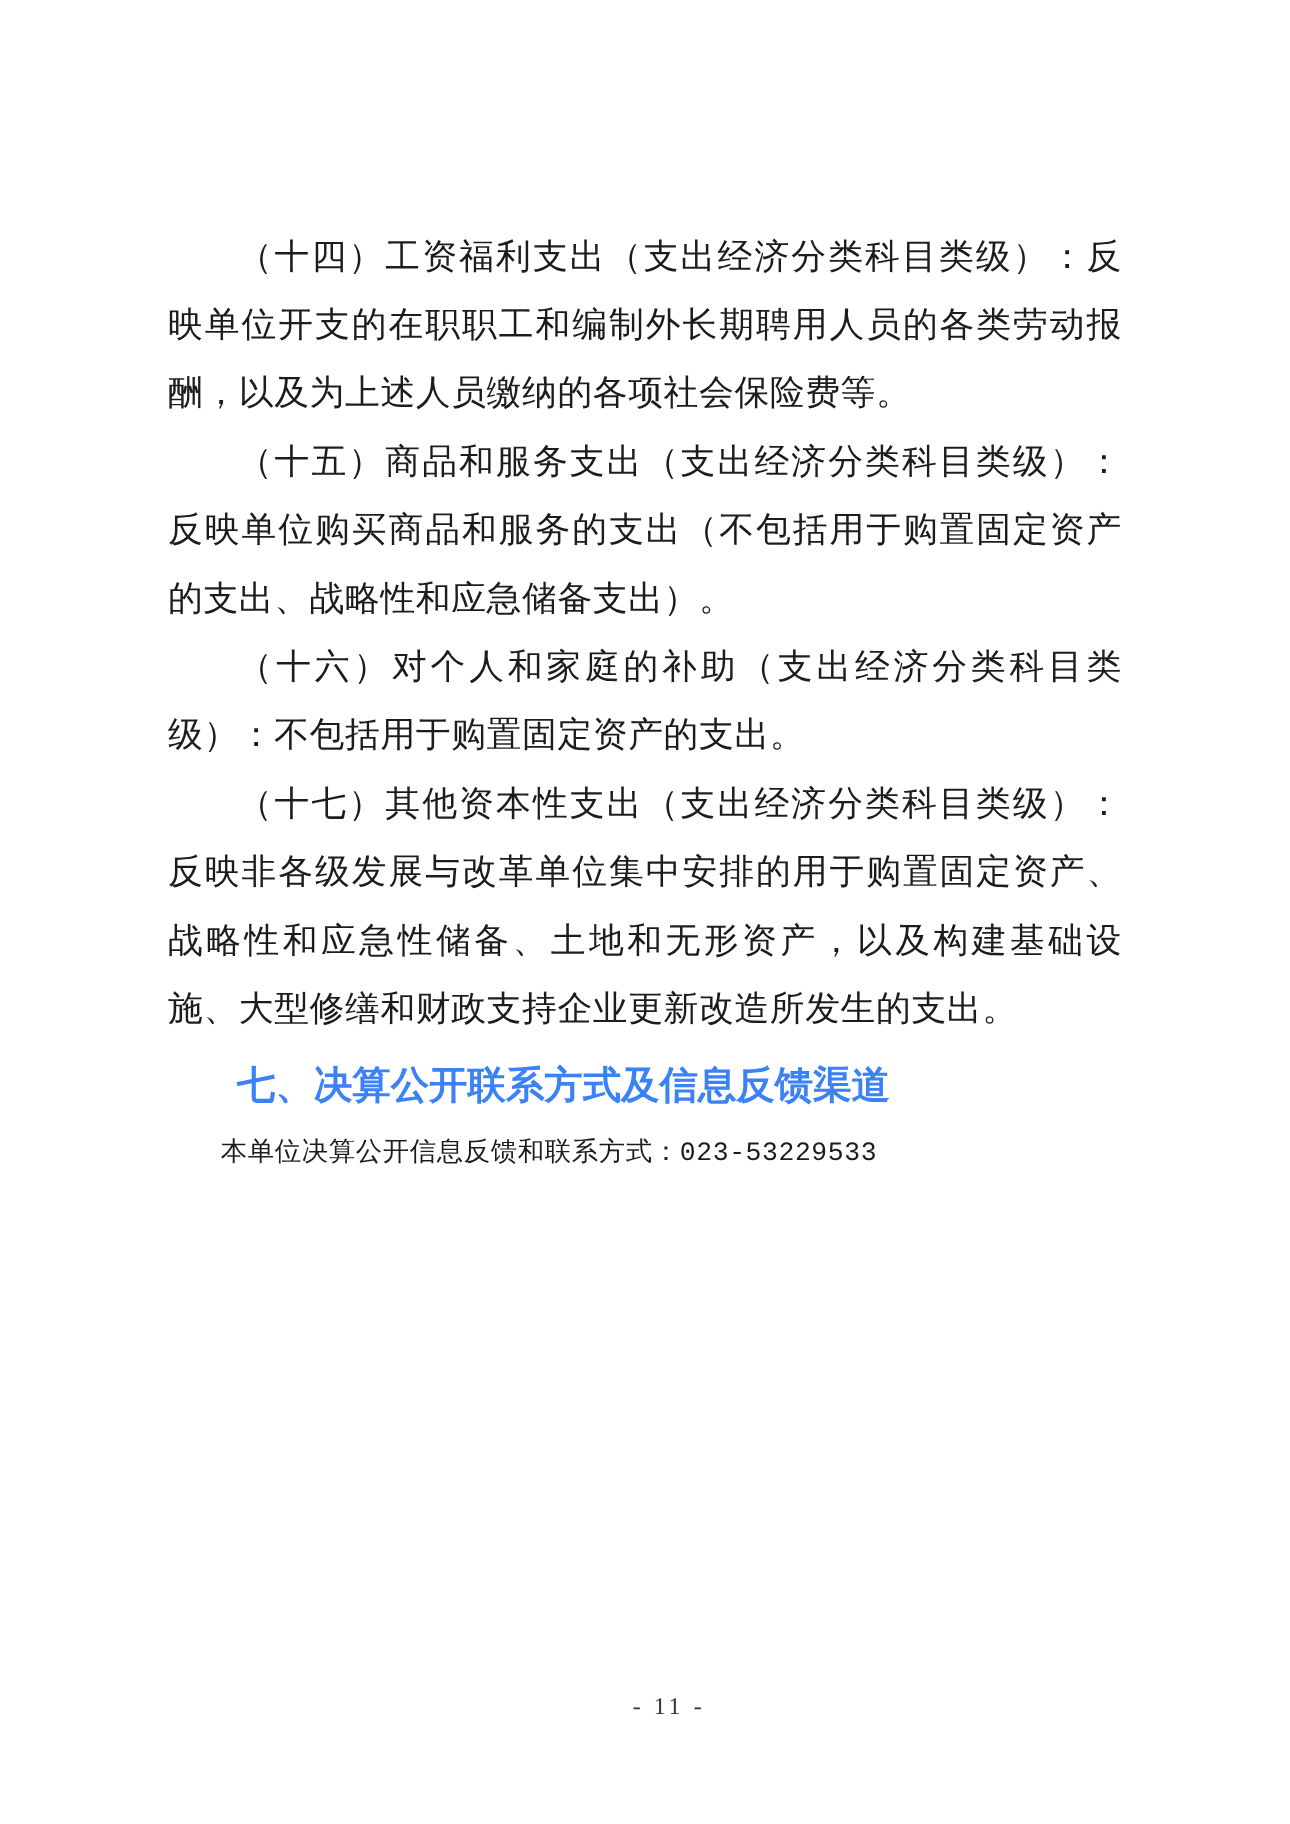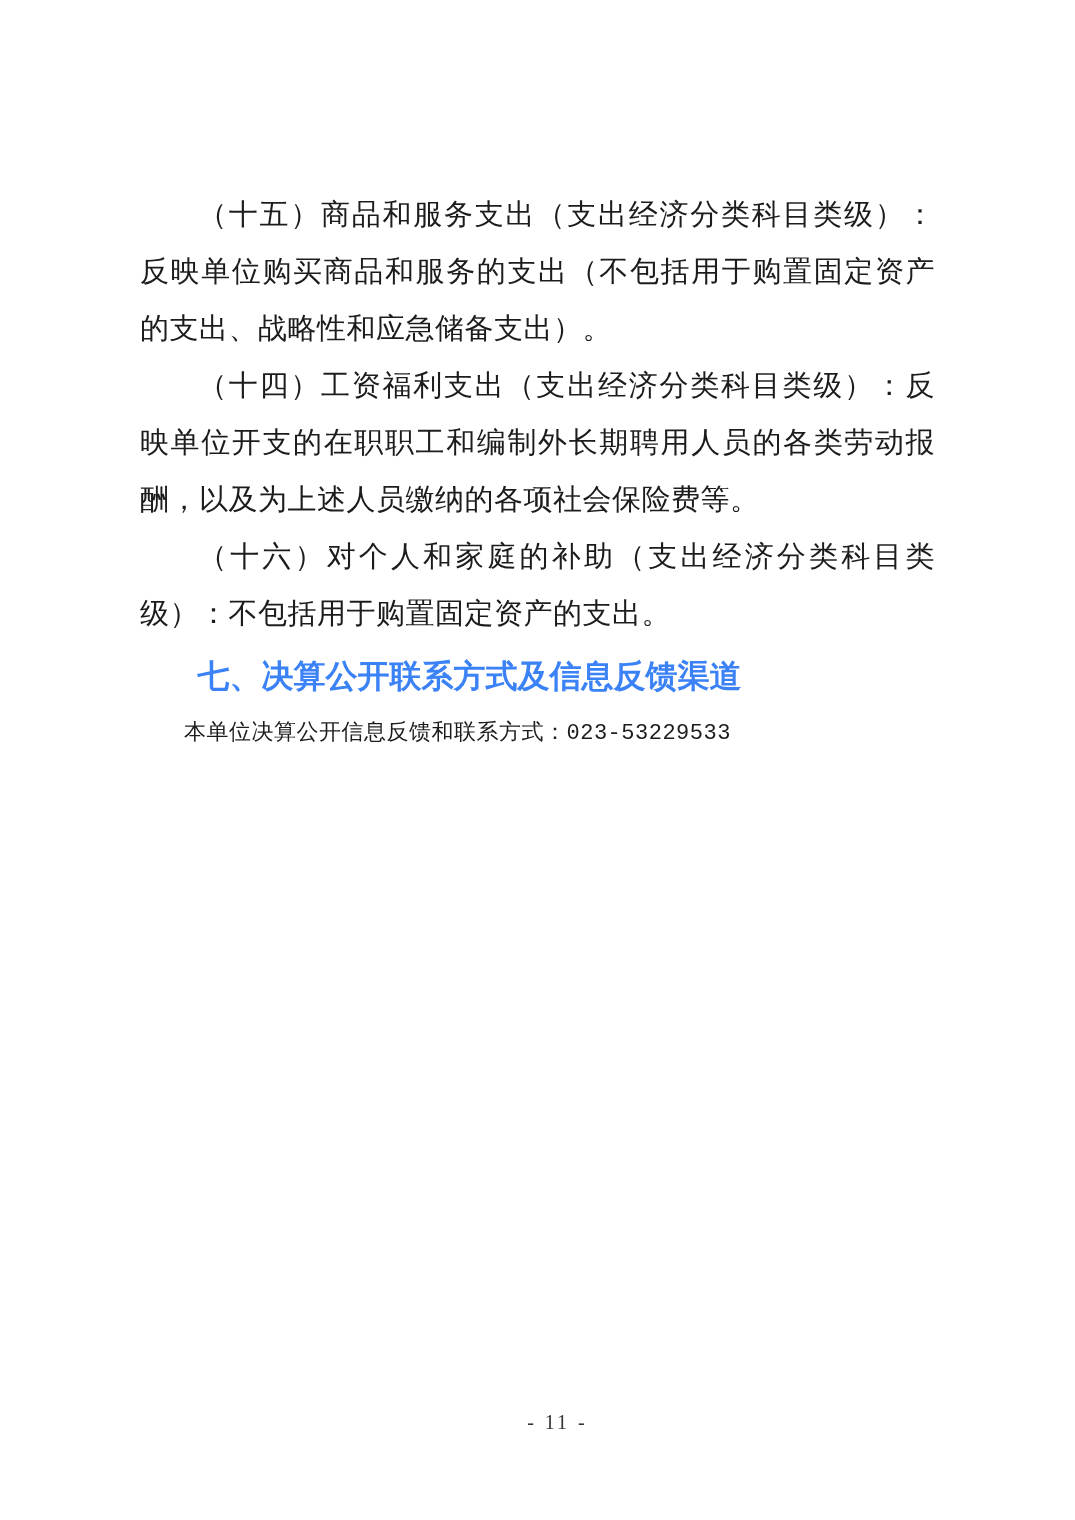"（十五）商品和服务支出（支出经济分类科目类级）：反映单位购买商品和服务的支出（不" p.body-para { order: before "（十四）工资福利支出（支出经济分类科目类级）：反映单位开支的在职职工和编制外长期" -> after "（十四）工资福利支出（支出经济分类科目类级）：反映单位开支的在职职工和编制外长期" }
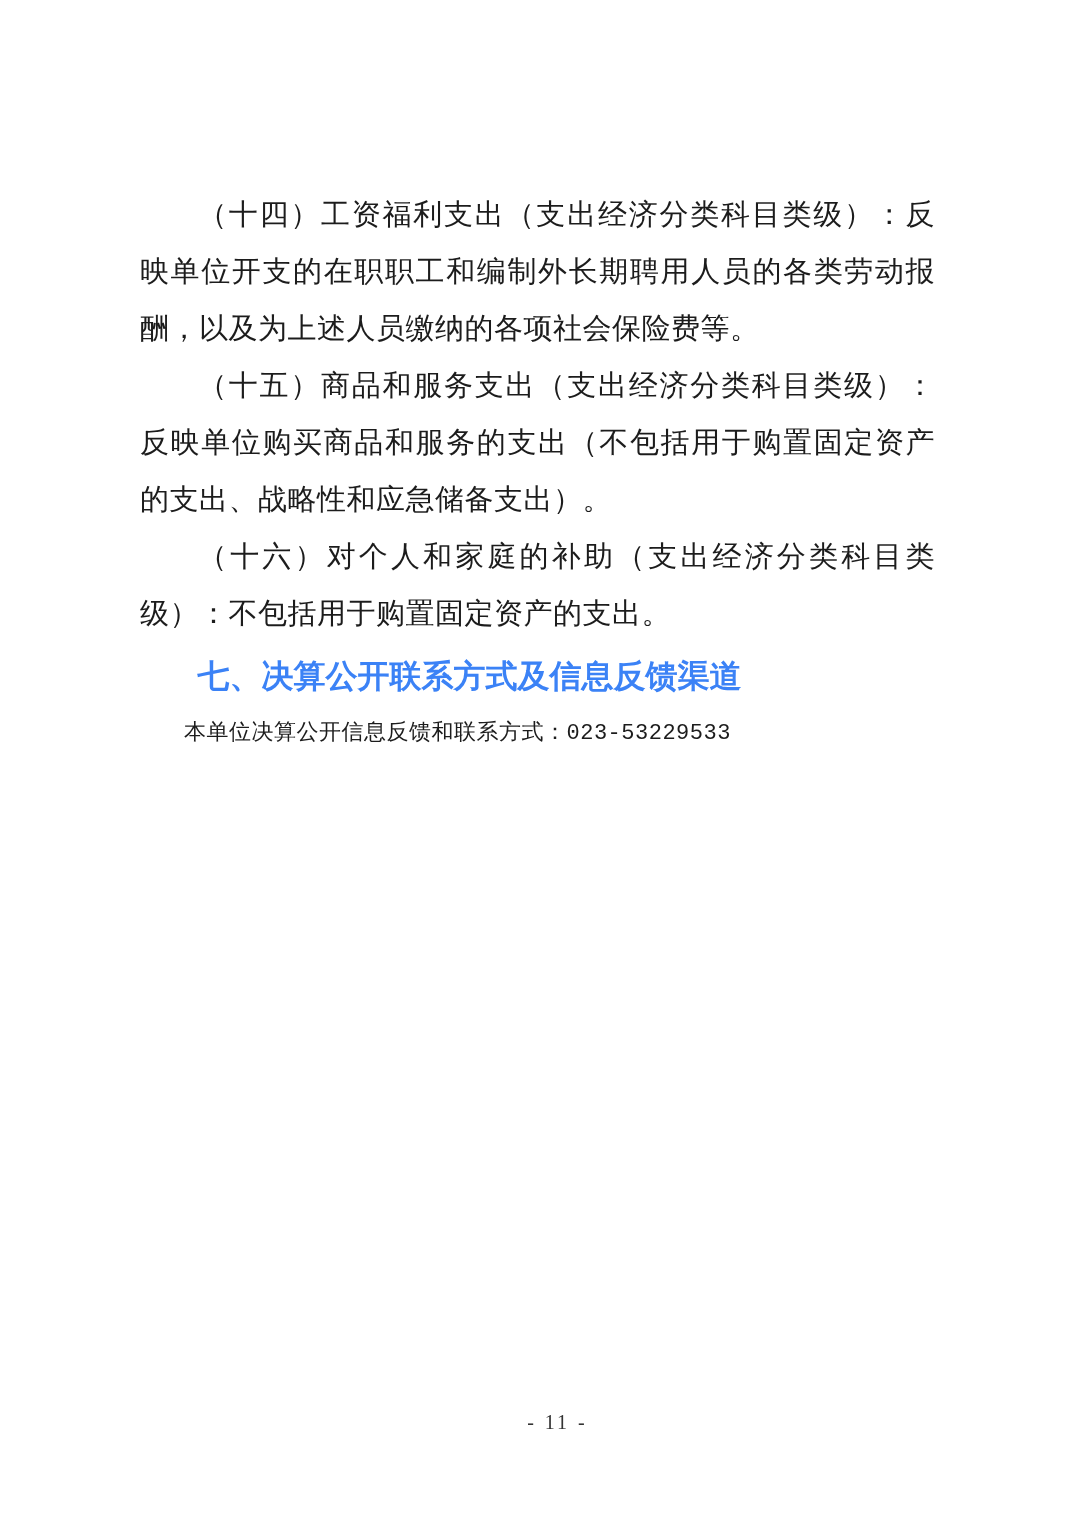"（十七）其他资本性支出（支出经济分类科目类级）：反映非各级发展与改革单位集中安排" p.body-para { html: none -> <p>（十七）其他资本性支出（支出经济分类科目类级）：反映非各级发展与改革单位集中安排的用于购置固定资产、战略性和应急性储备、土地和无形资产，以及构建基础设施、大型修缮和财政支持企业更新改造所发生的支出。</p> }
